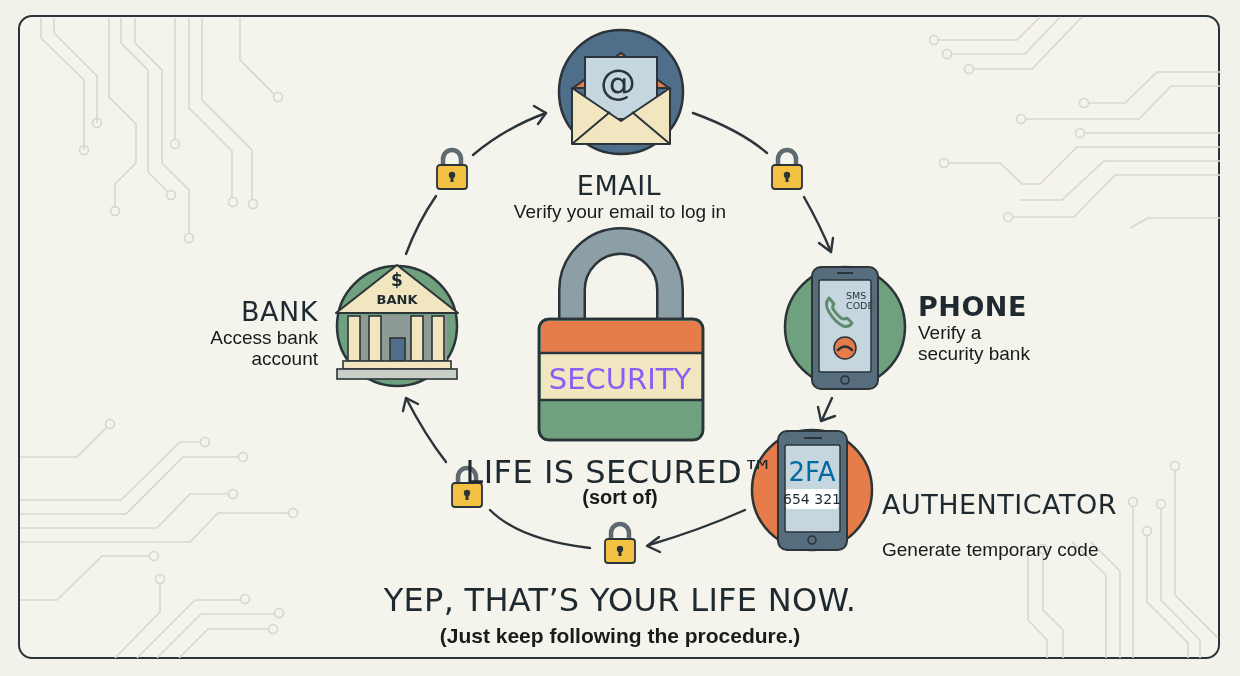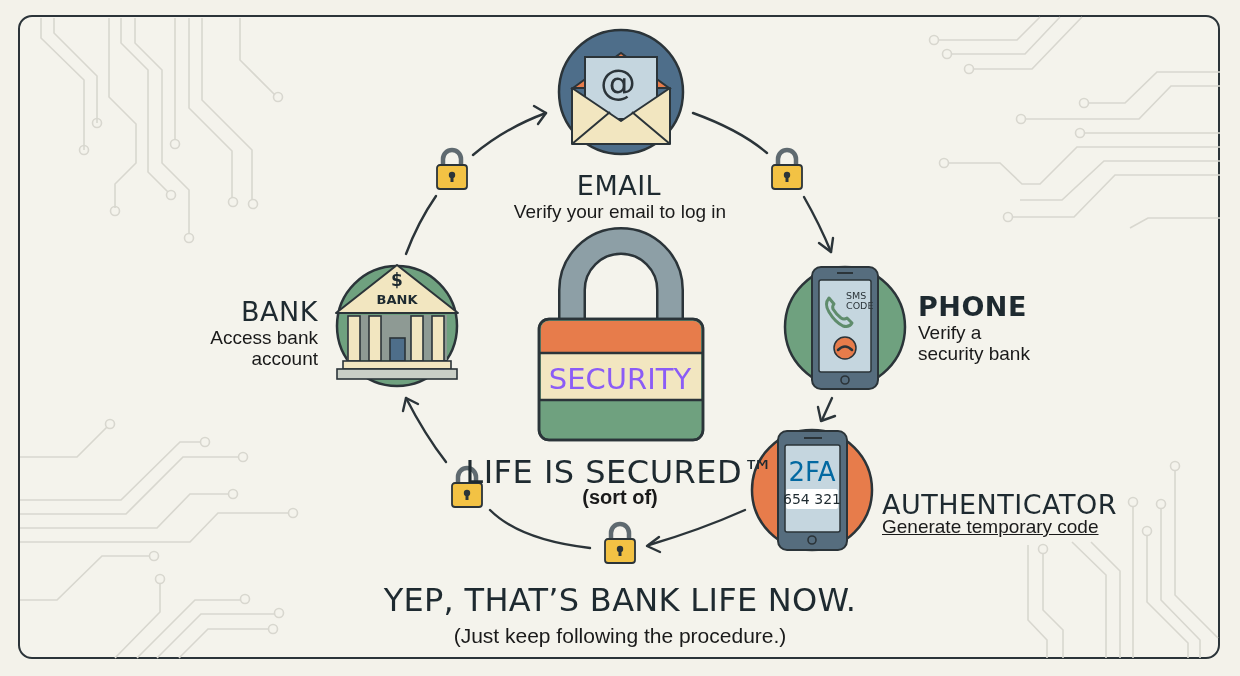"Generate temporary code" div.txt { text-decoration: underline -> none; top: 516px -> 539px }
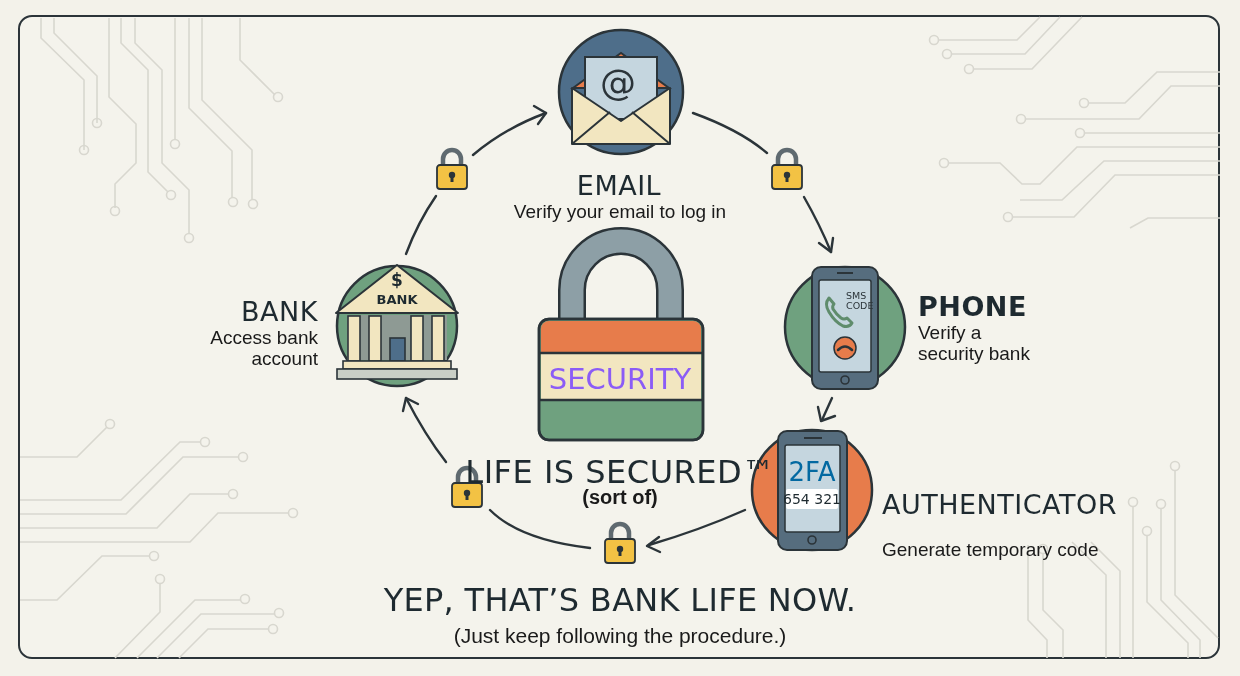"YEP, THAT’S BANK LIFE NOW." div.txt { text: BANK -> YOUR }
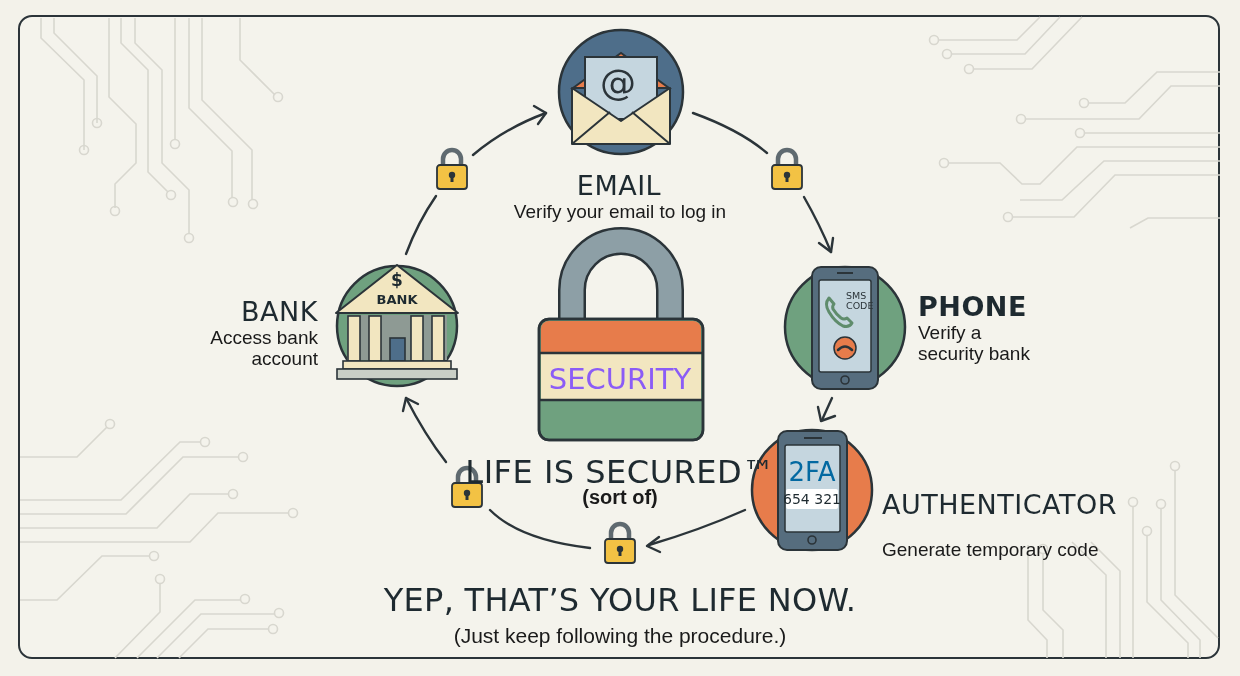"(Just keep following the procedure.)" div.txt { font-weight: none -> bold }
